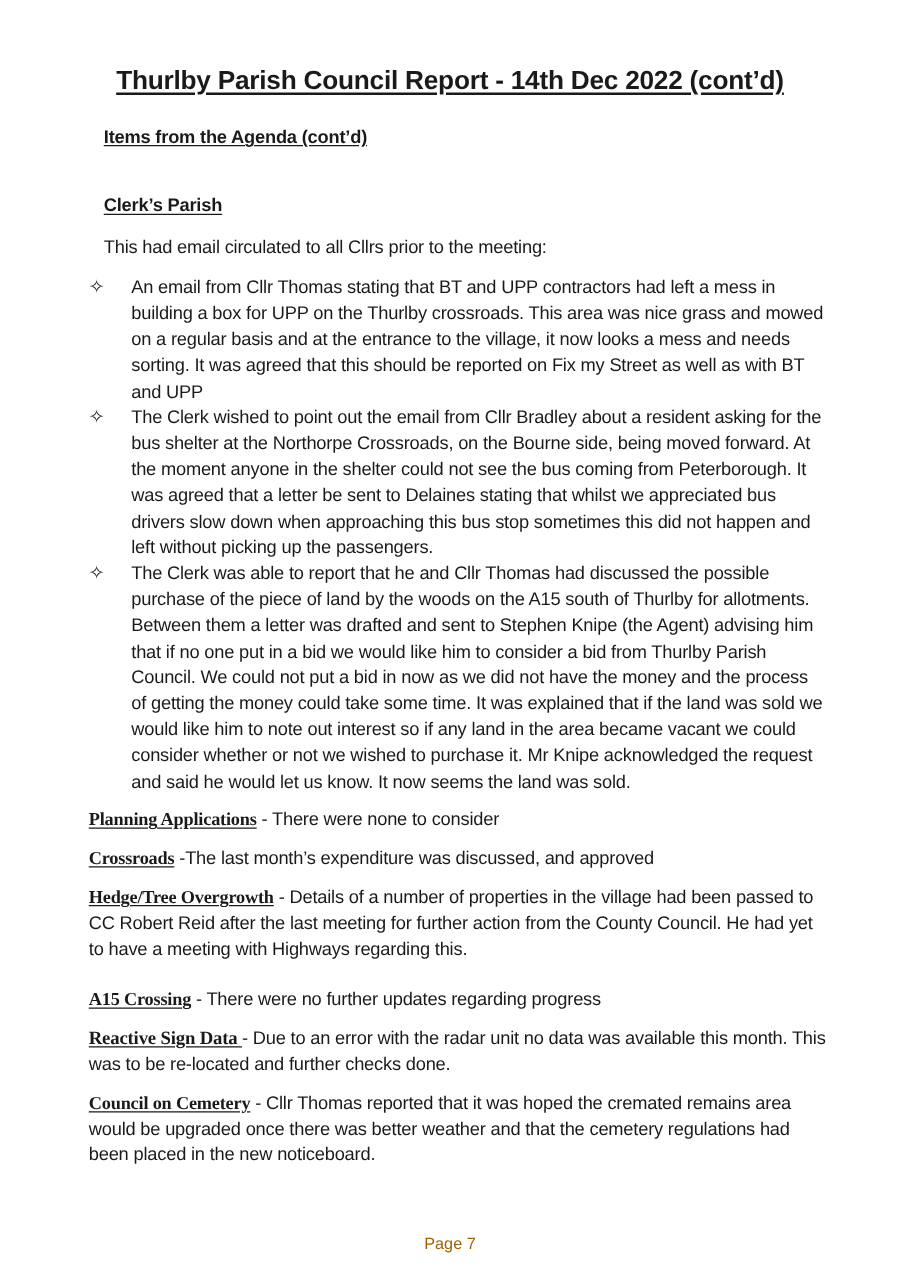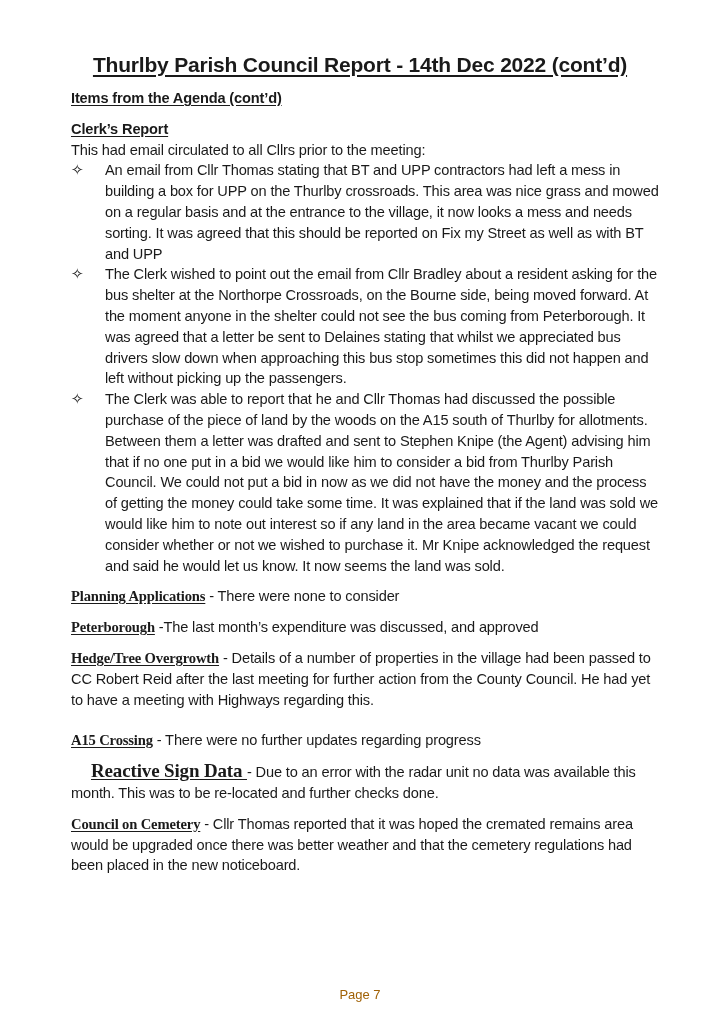"Items from the Agenda (cont’d)" .block { margin: 0 -> 12px }
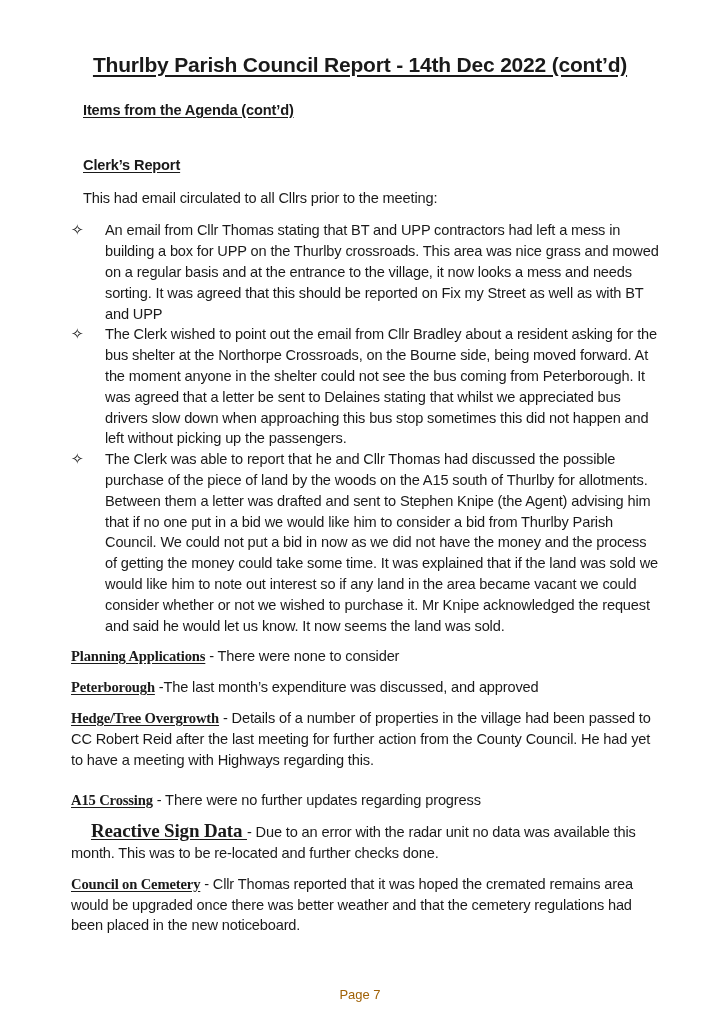"Clerk’s Report" div.section-heading { text: Report -> Parish }
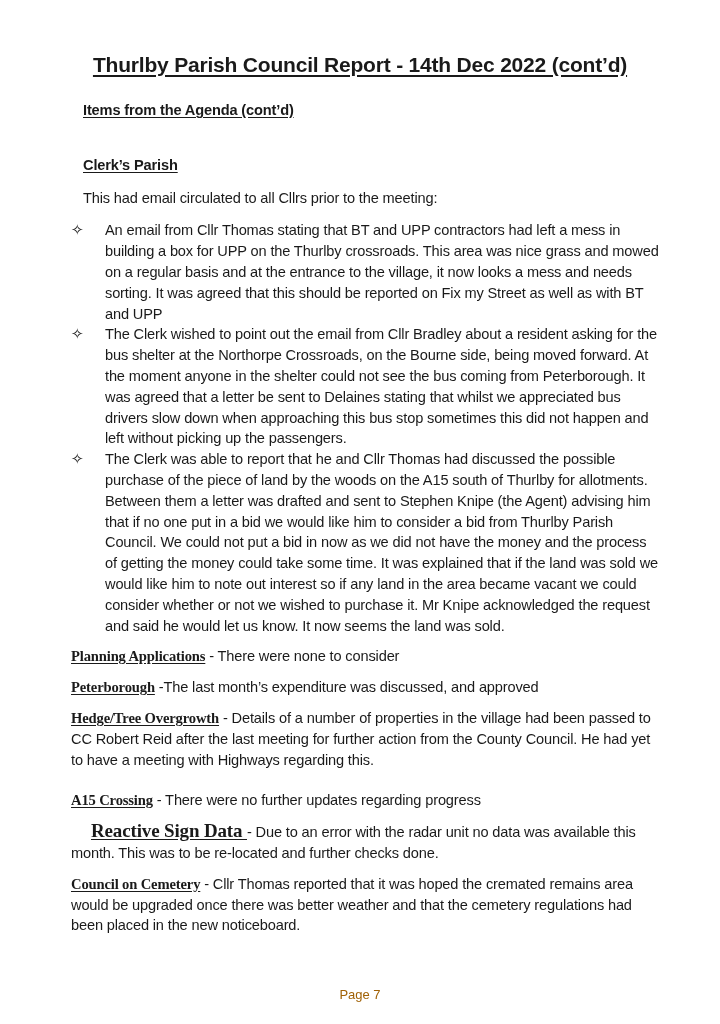"Peterborough" span.label { text: Peterborough -> Crossroads }
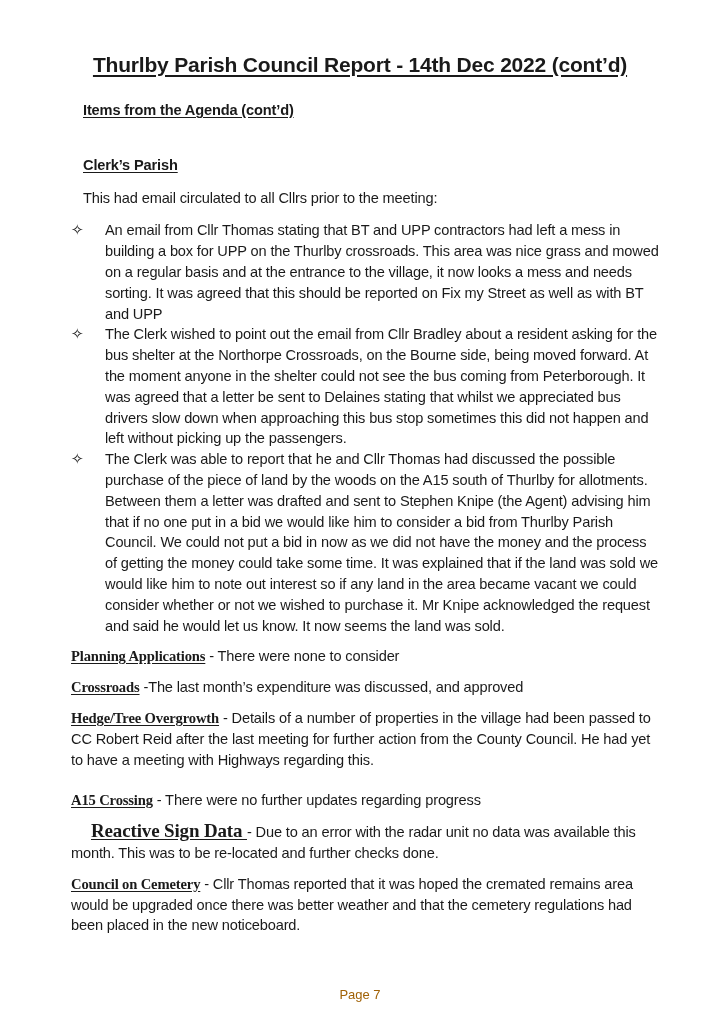"Reactive Sign Data" .para .label.small { font-size: 19px -> 15px; margin-left: 20px -> none }
